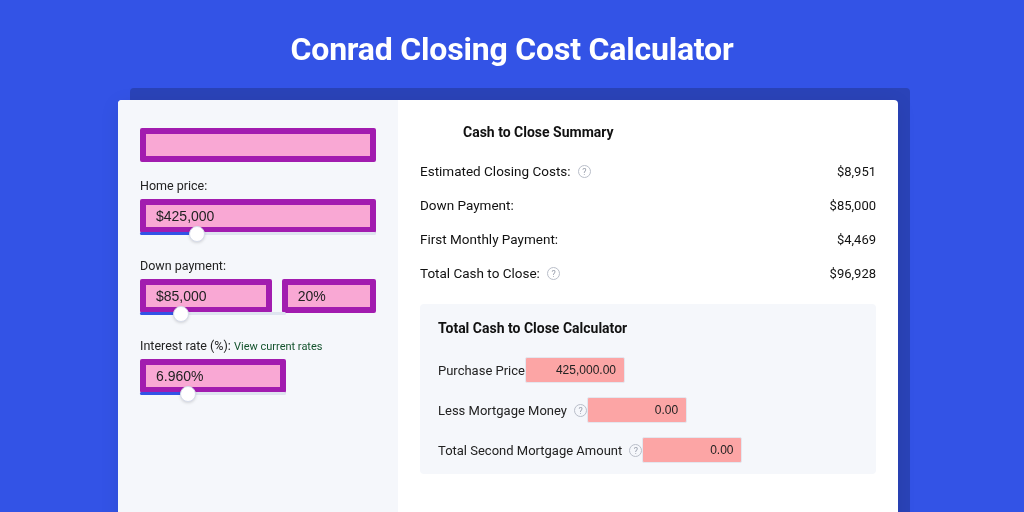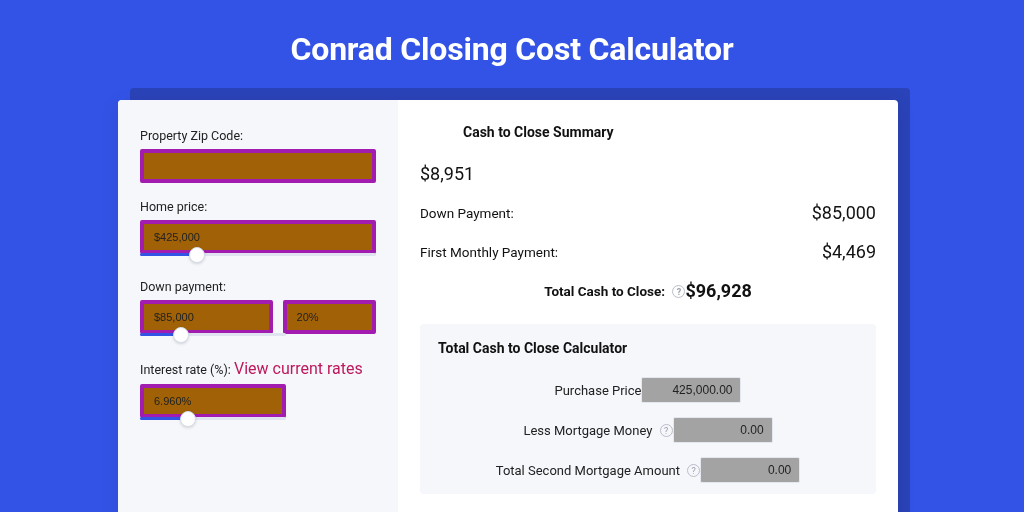"Property Zip Code:" div.label { html: <div>Property Zip Code:</div> -> none }
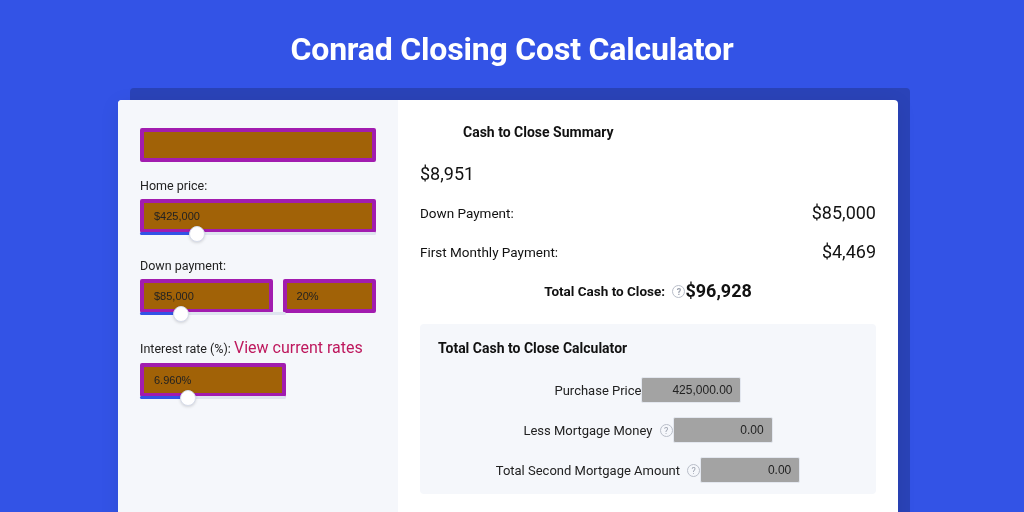"Estimated Closing Costs: ?" span { html: none -> <span> <span>Estimated Closing Costs:</span> <span>?</span> </span> }
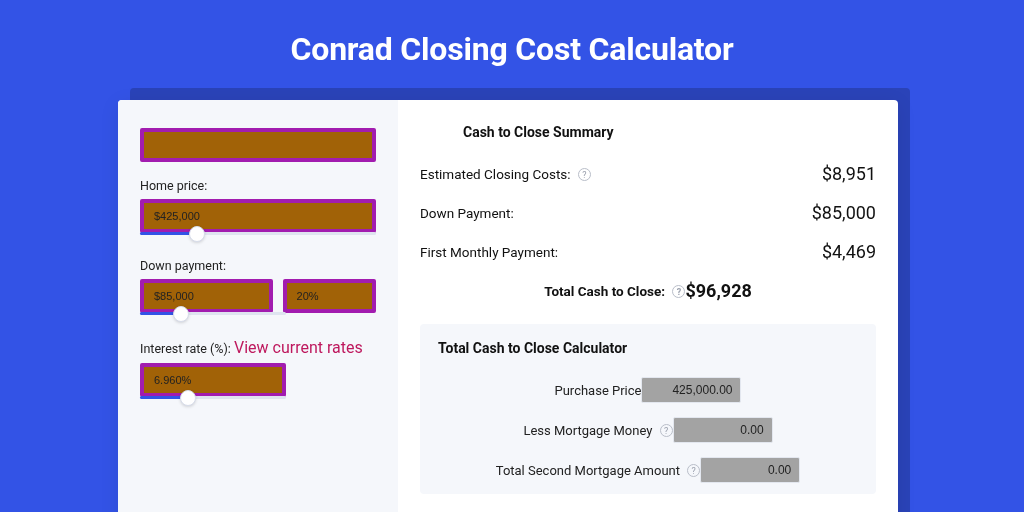"$8,951" .row .val { font-size: 18px -> 13px }
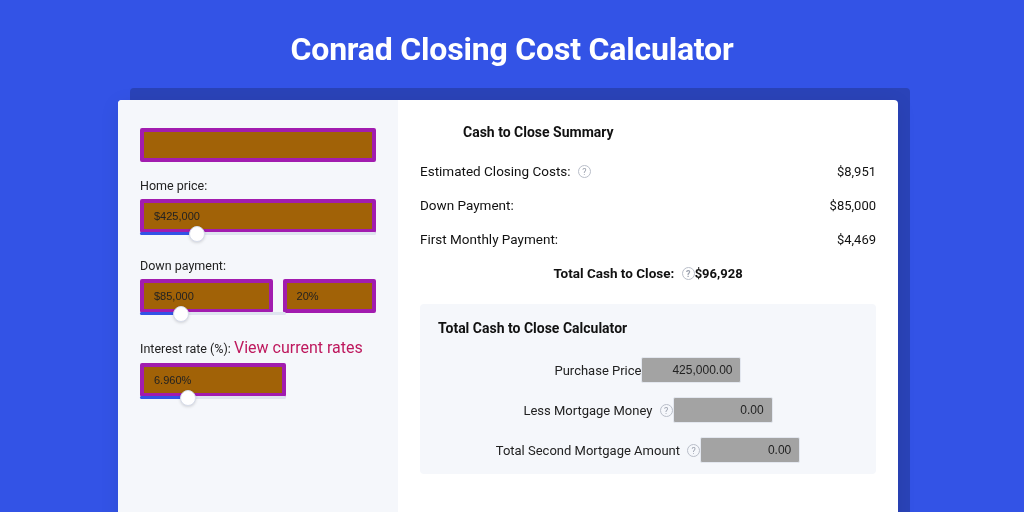"$425,000" .input { background: #a16207 -> #f9a8d4; border: 4px solid #a21caf -> 6px solid #a21caf; font-size: 11px -> 14px }
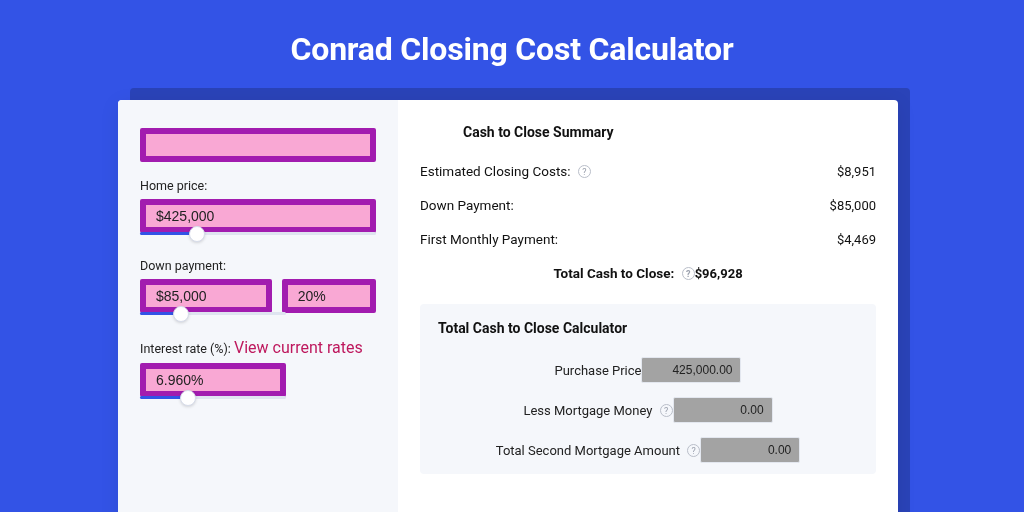"Total Cash to Close: ?" .row.bold { font-weight: 700 -> 400; justify-content: center -> none }
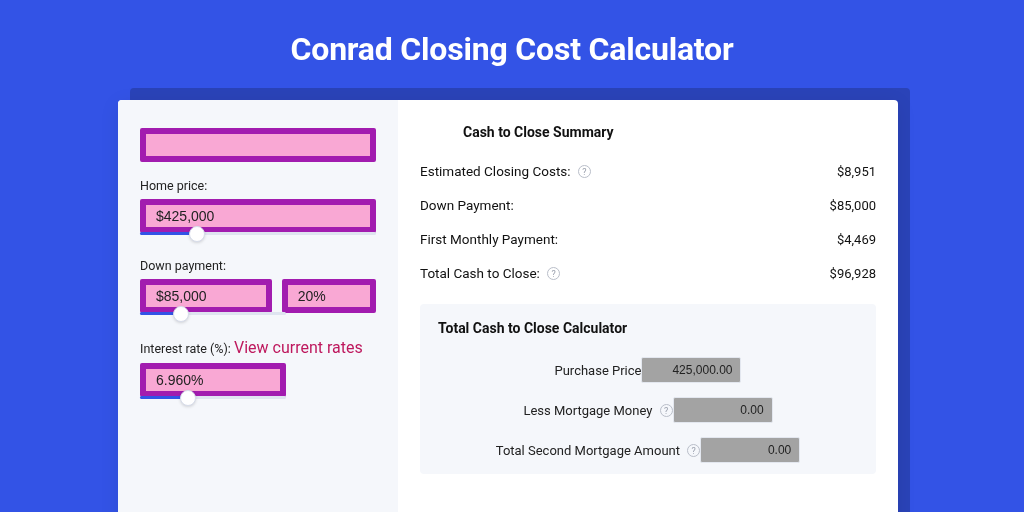"View current rates" .link { color: #be185d -> #14532d; font-size: 16px -> 11px }
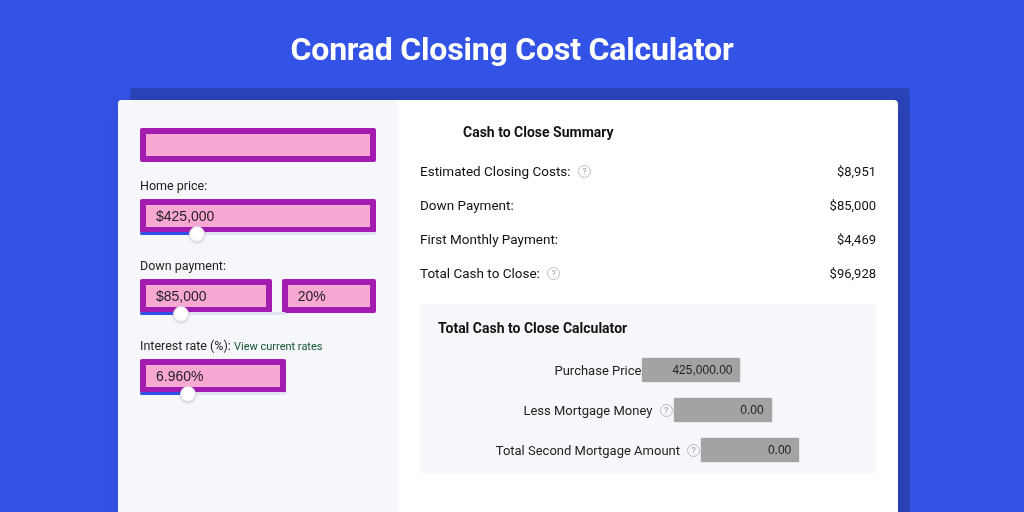"Purchase Price" .ws-row { justify-content: center -> flex-start }
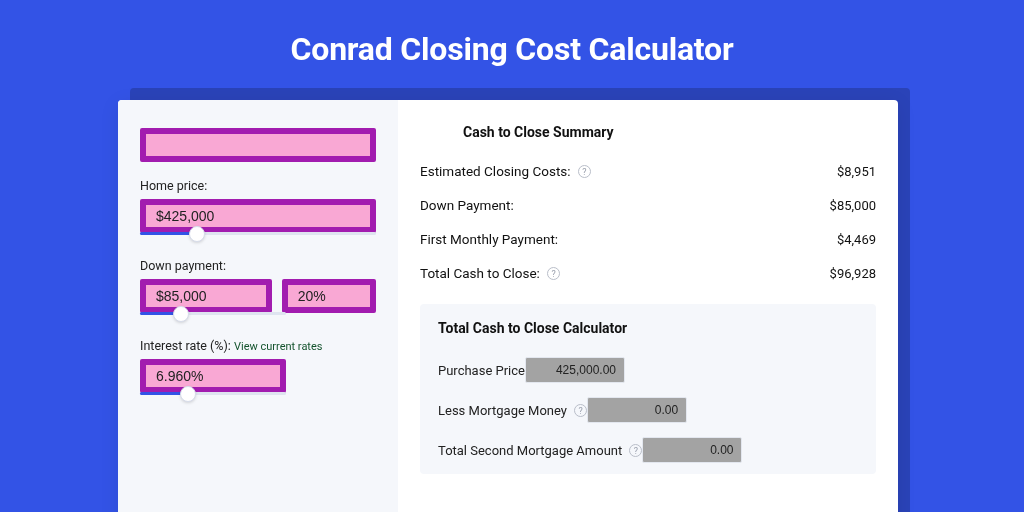"425,000.00" .ws-input { background: #a3a3a3 -> #fca5a5 }
